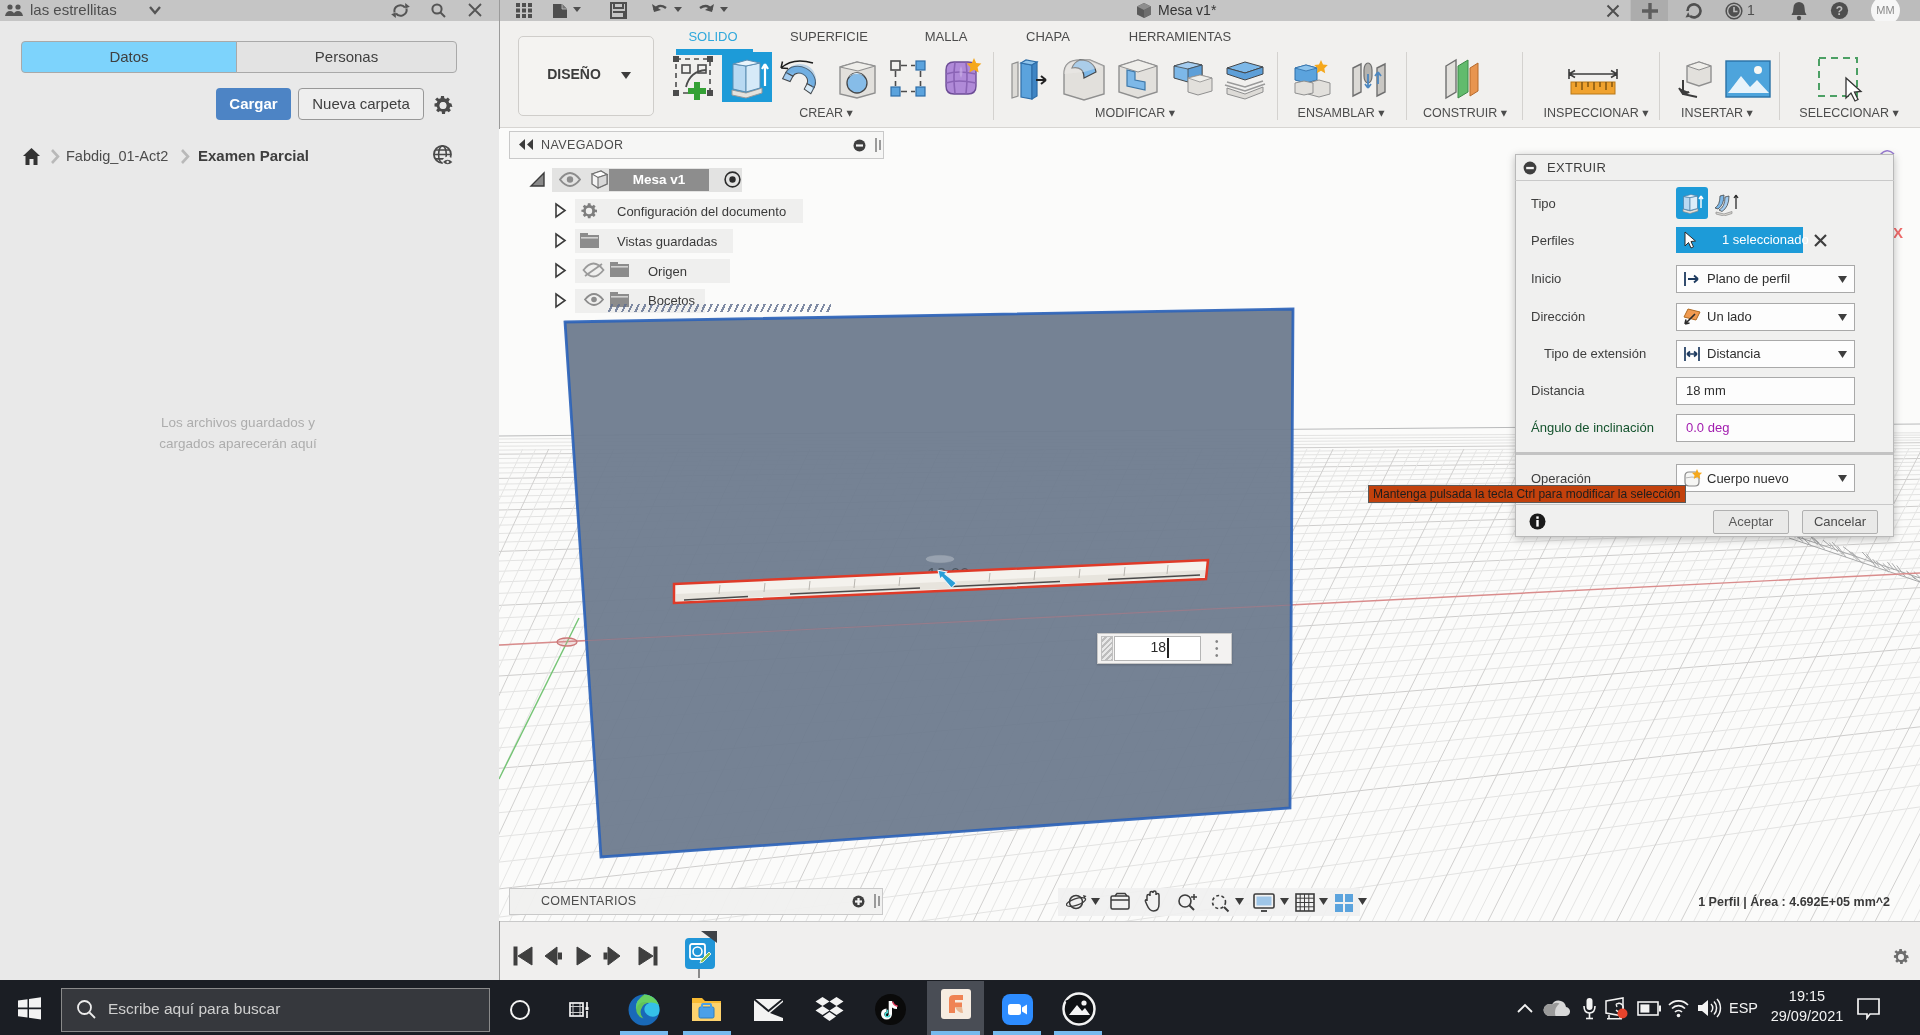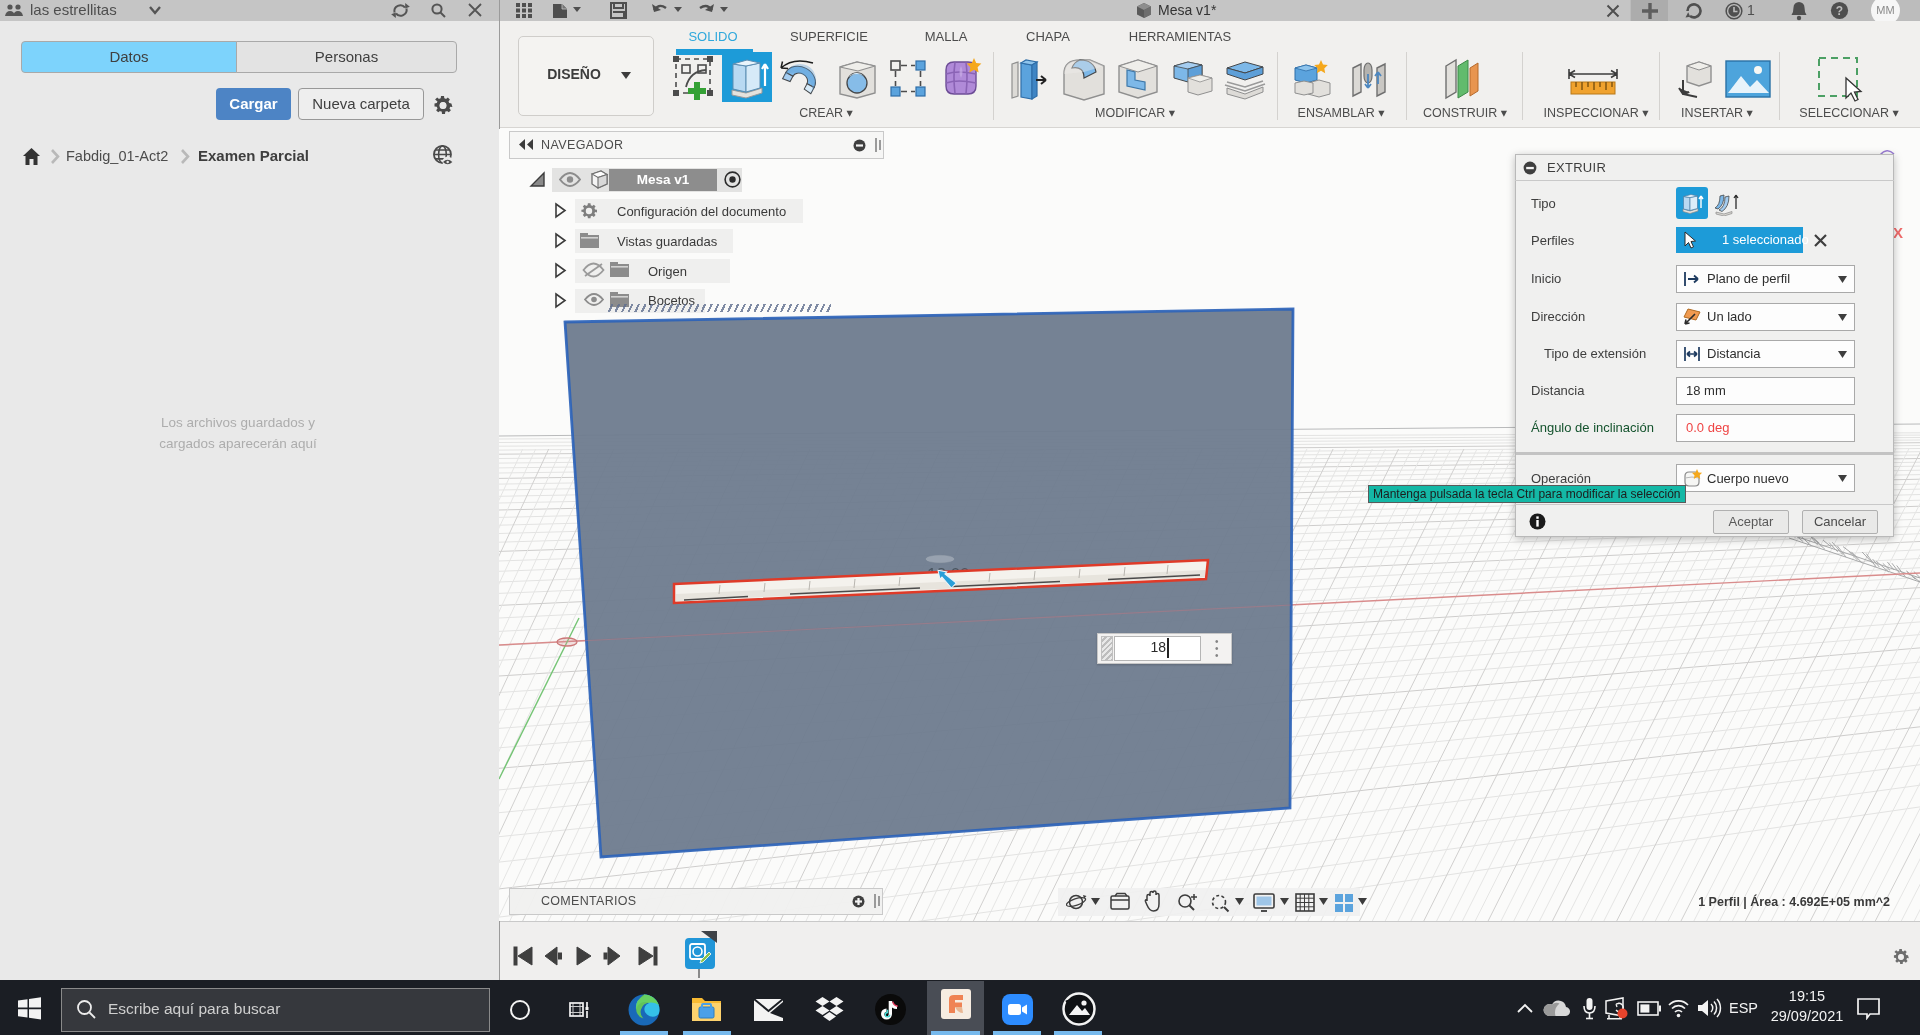"Mesa v1" div.abs { width: 108px -> 100px }
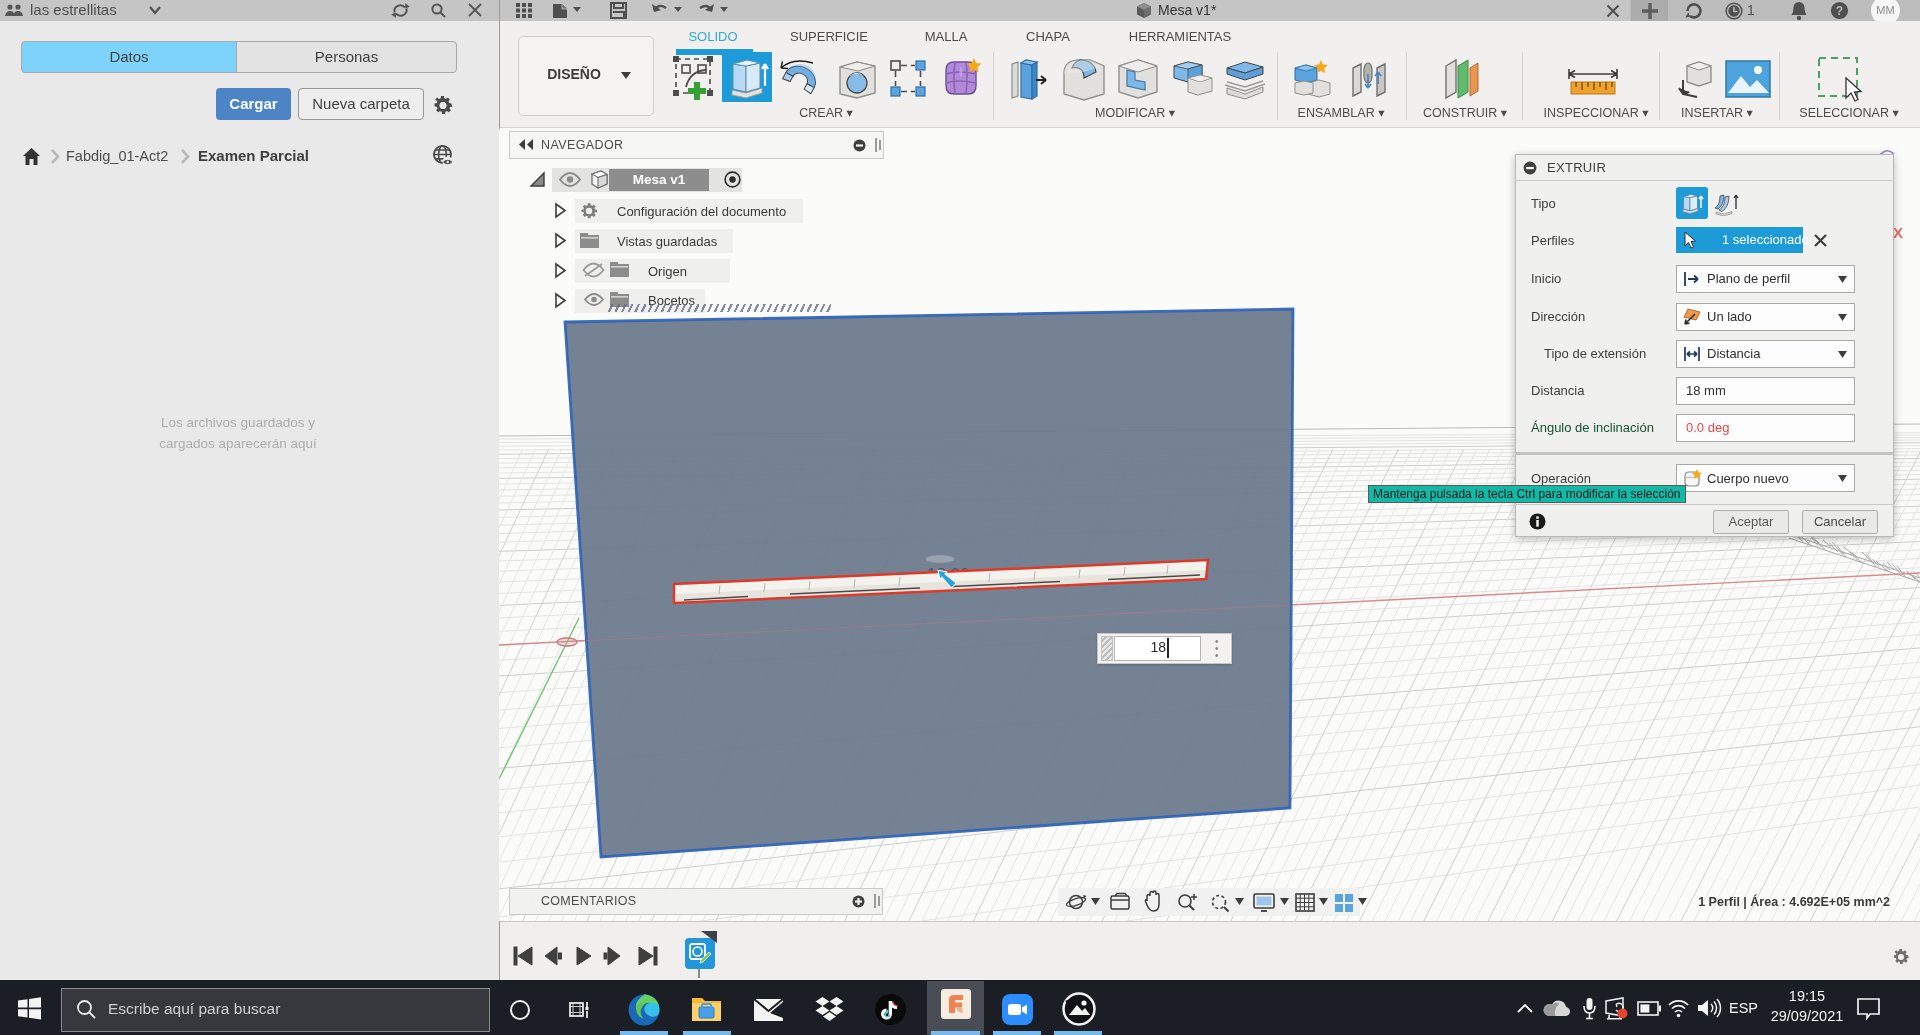"0.0 deg" div.abs { color: #ef4444 -> #a21caf }
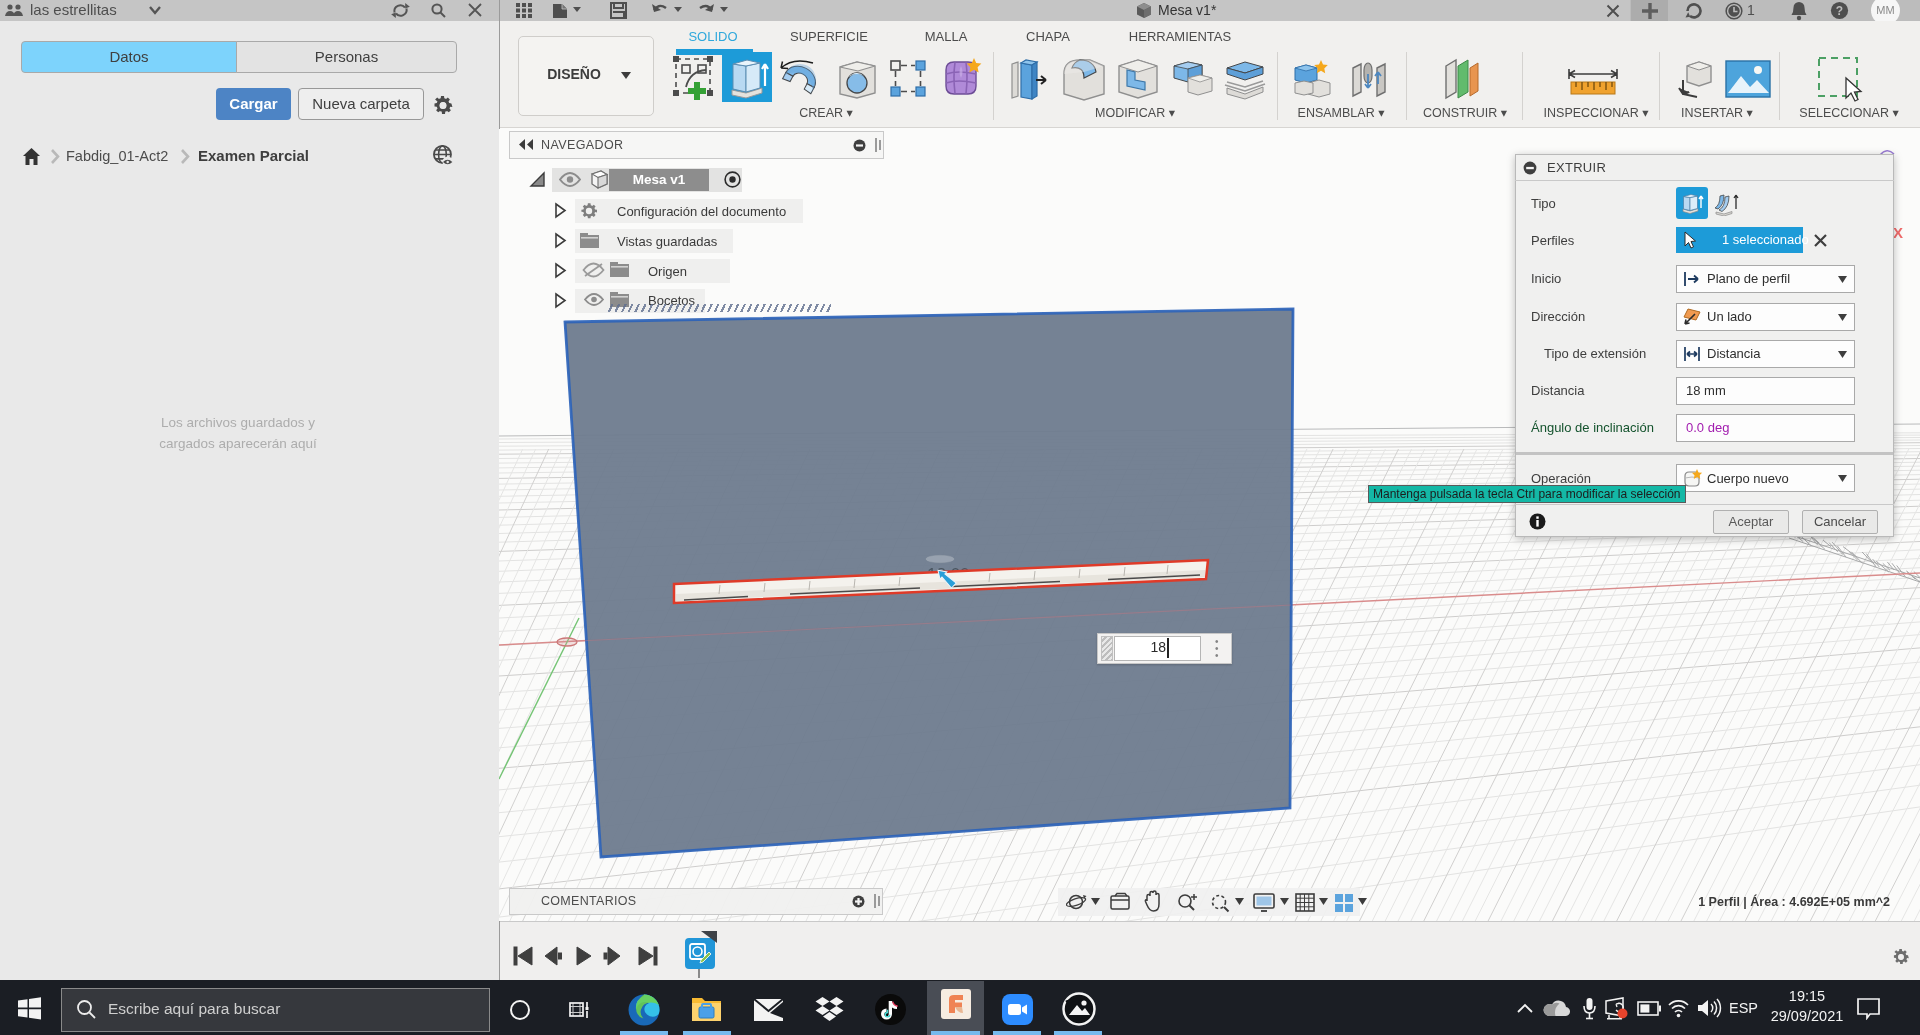"Mantenga pulsada la tecla Ctrl" div.abs { background: #14b8a6 -> #c2410c }
